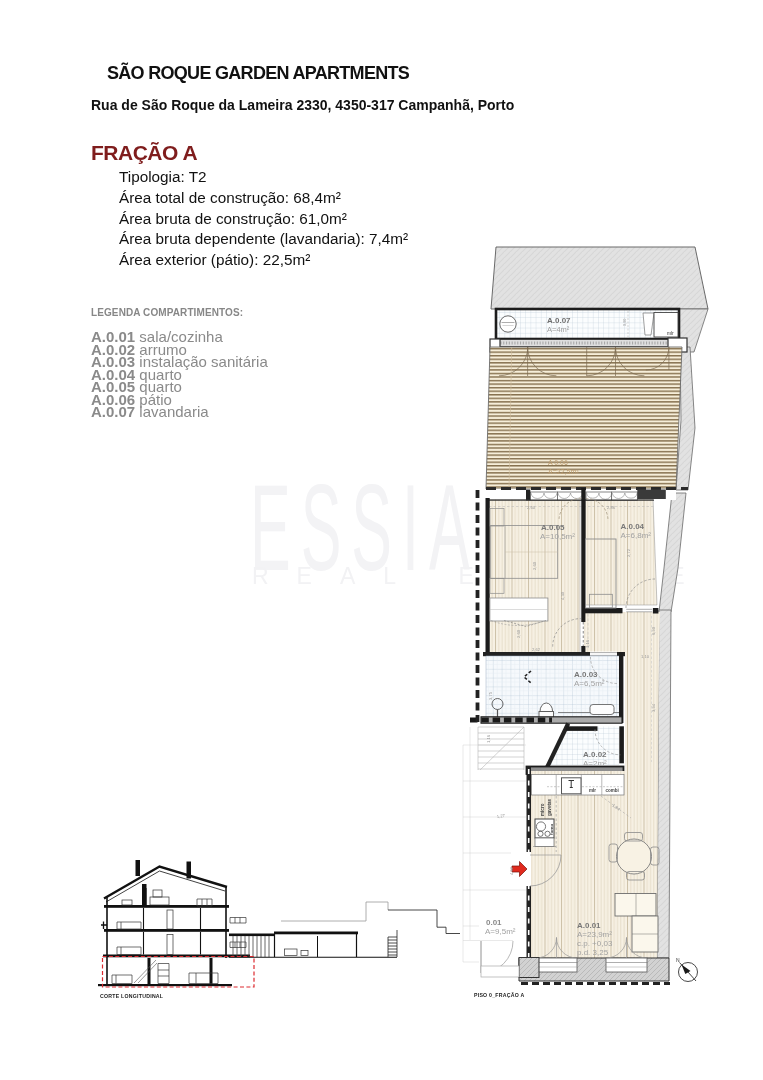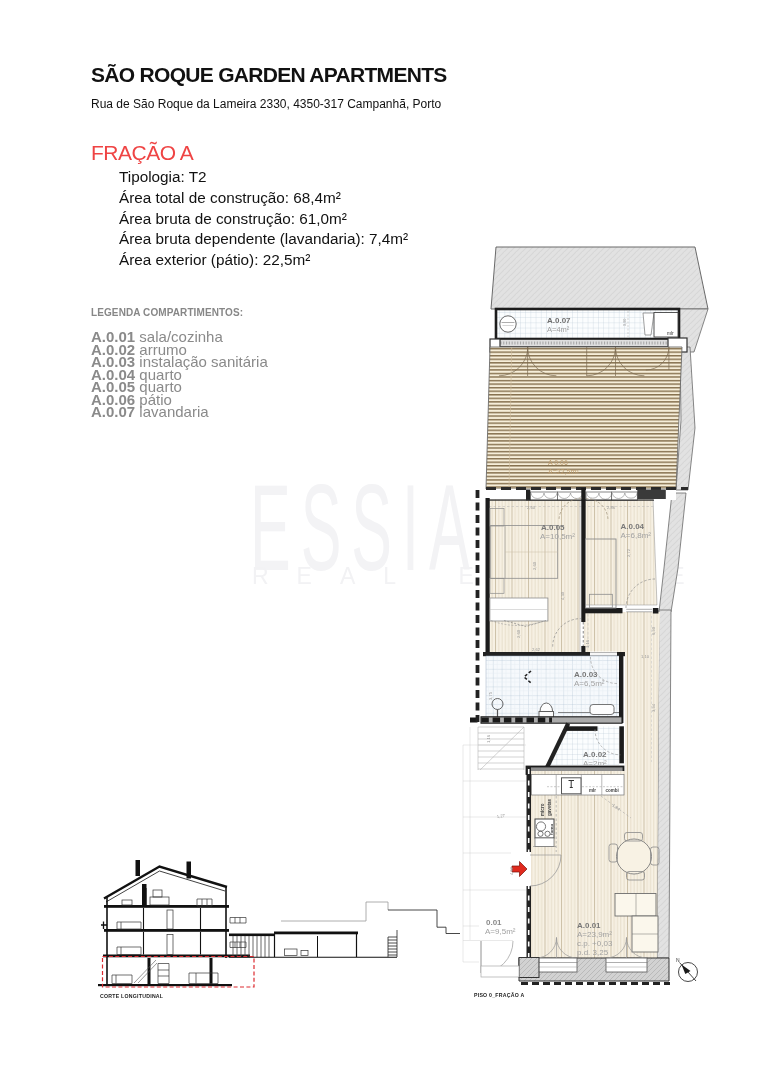"SÃO ROQUE GARDEN APARTMENTS" div.abs { font-size: 21px -> 18px; left: 91px -> 107px }
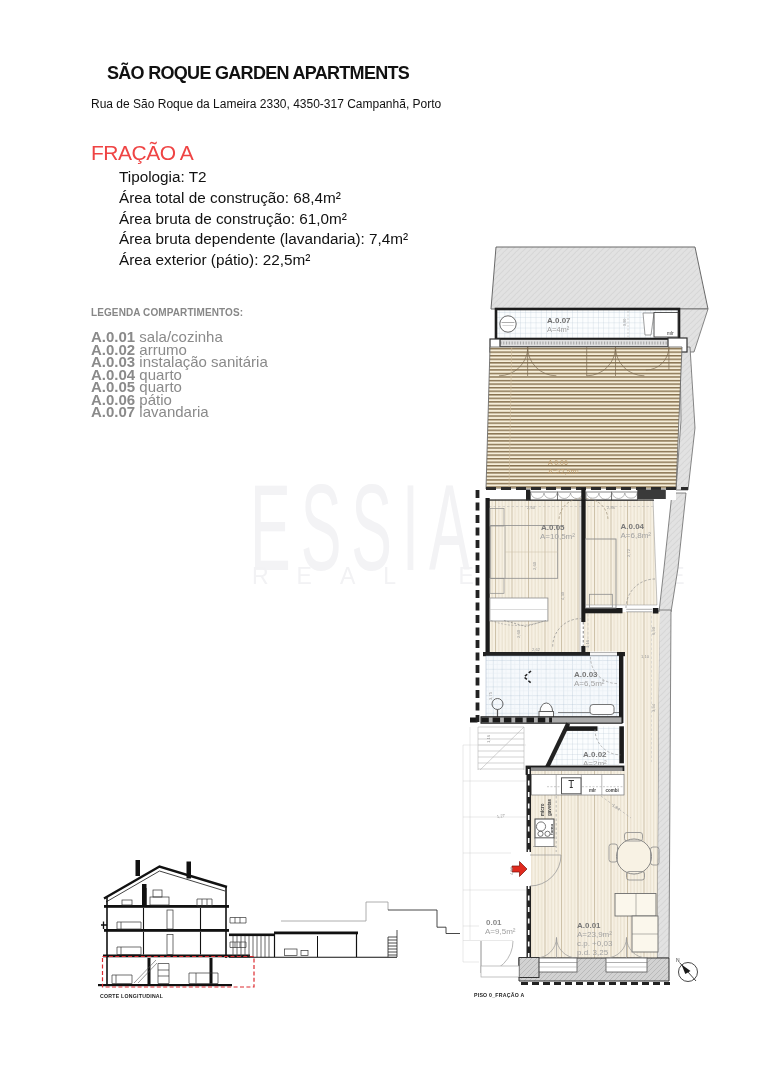"Rua de São Roque da" div.abs { font-size: 12px -> 14px; font-weight: normal -> bold }
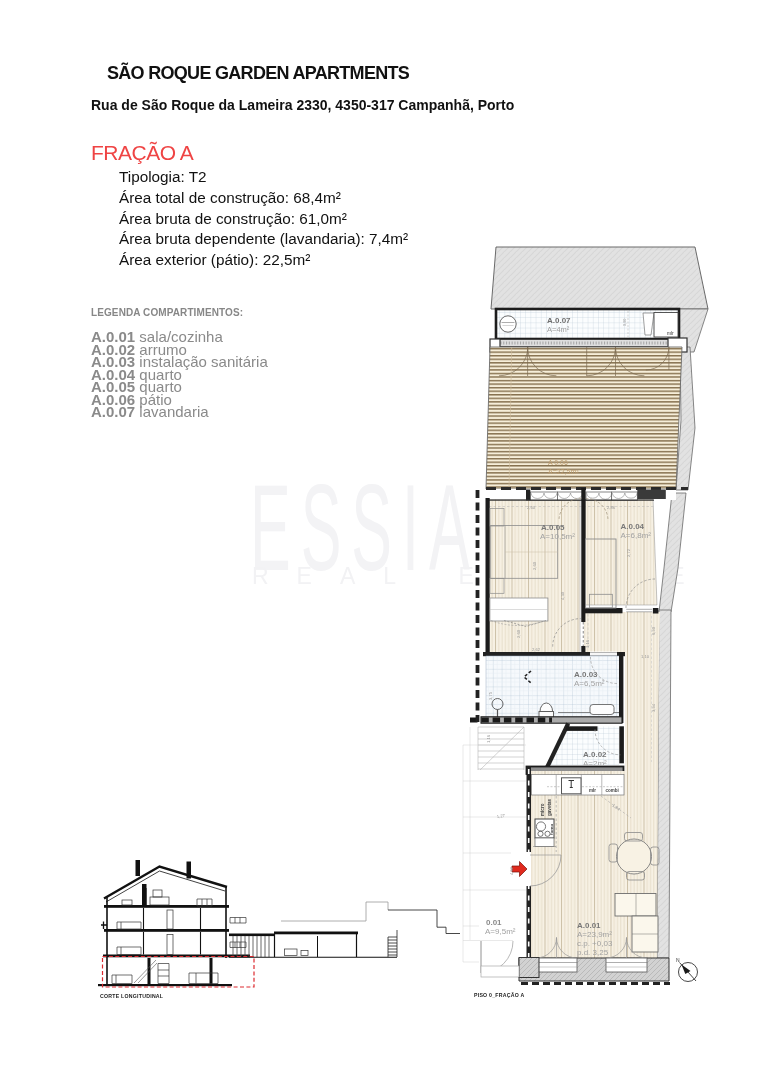"FRAÇÃO A" div.abs { color: #ef4444 -> #7f1d1d; font-weight: normal -> bold }
